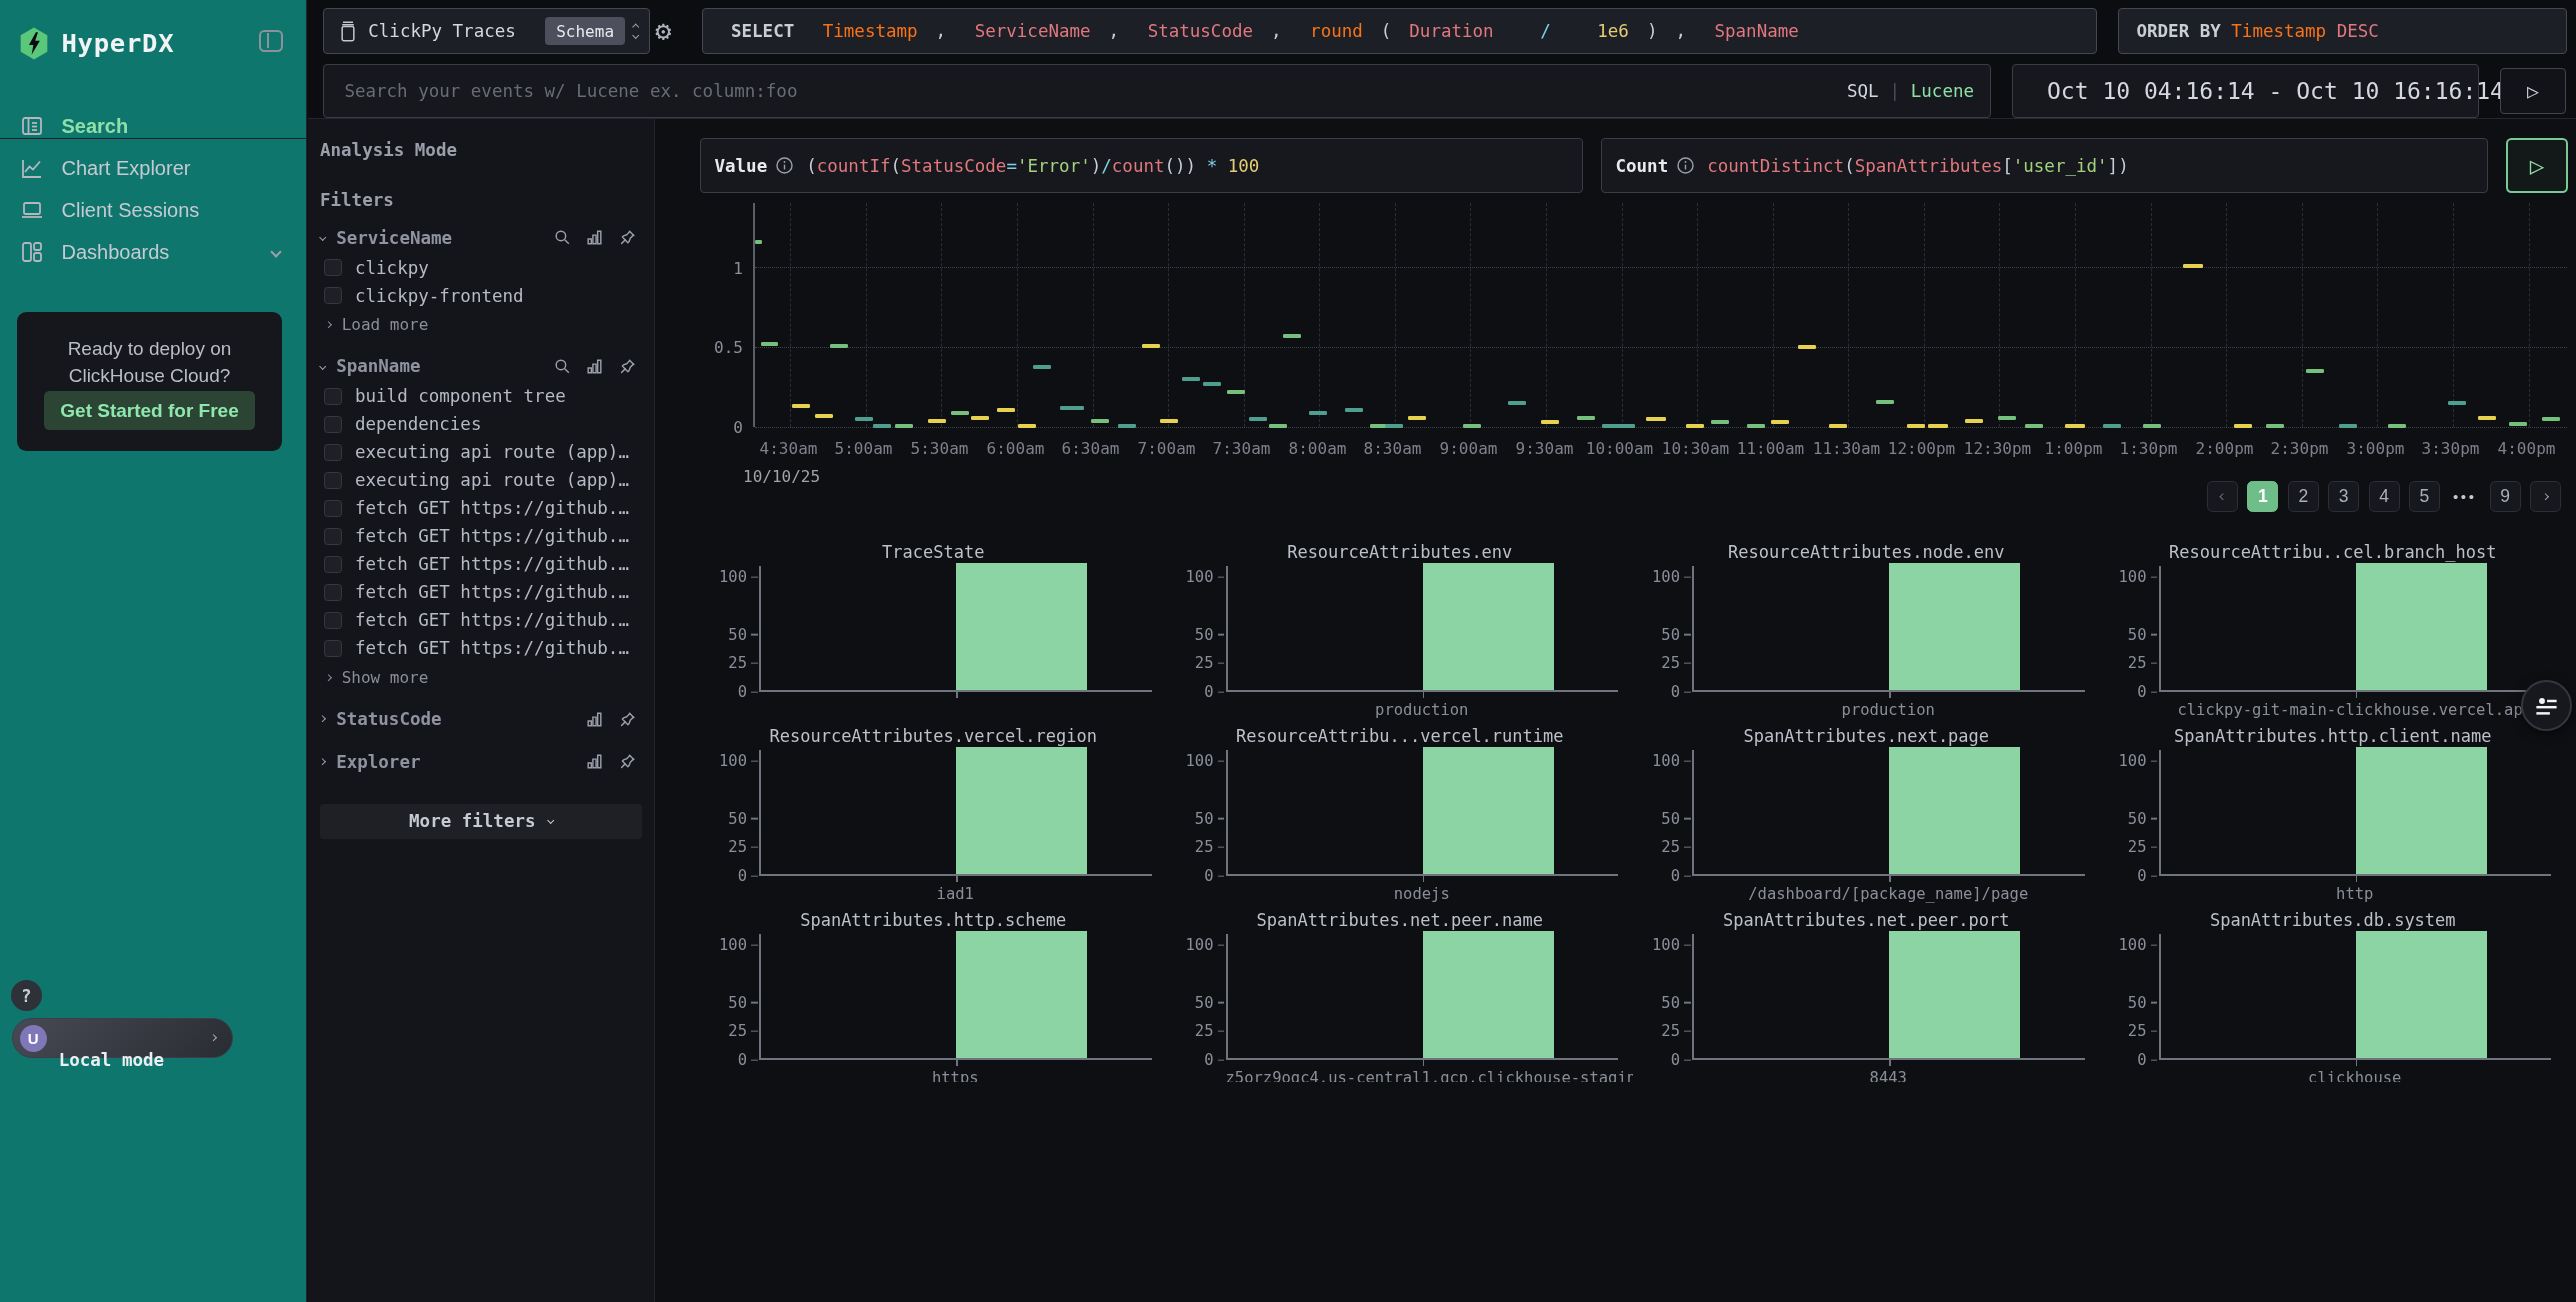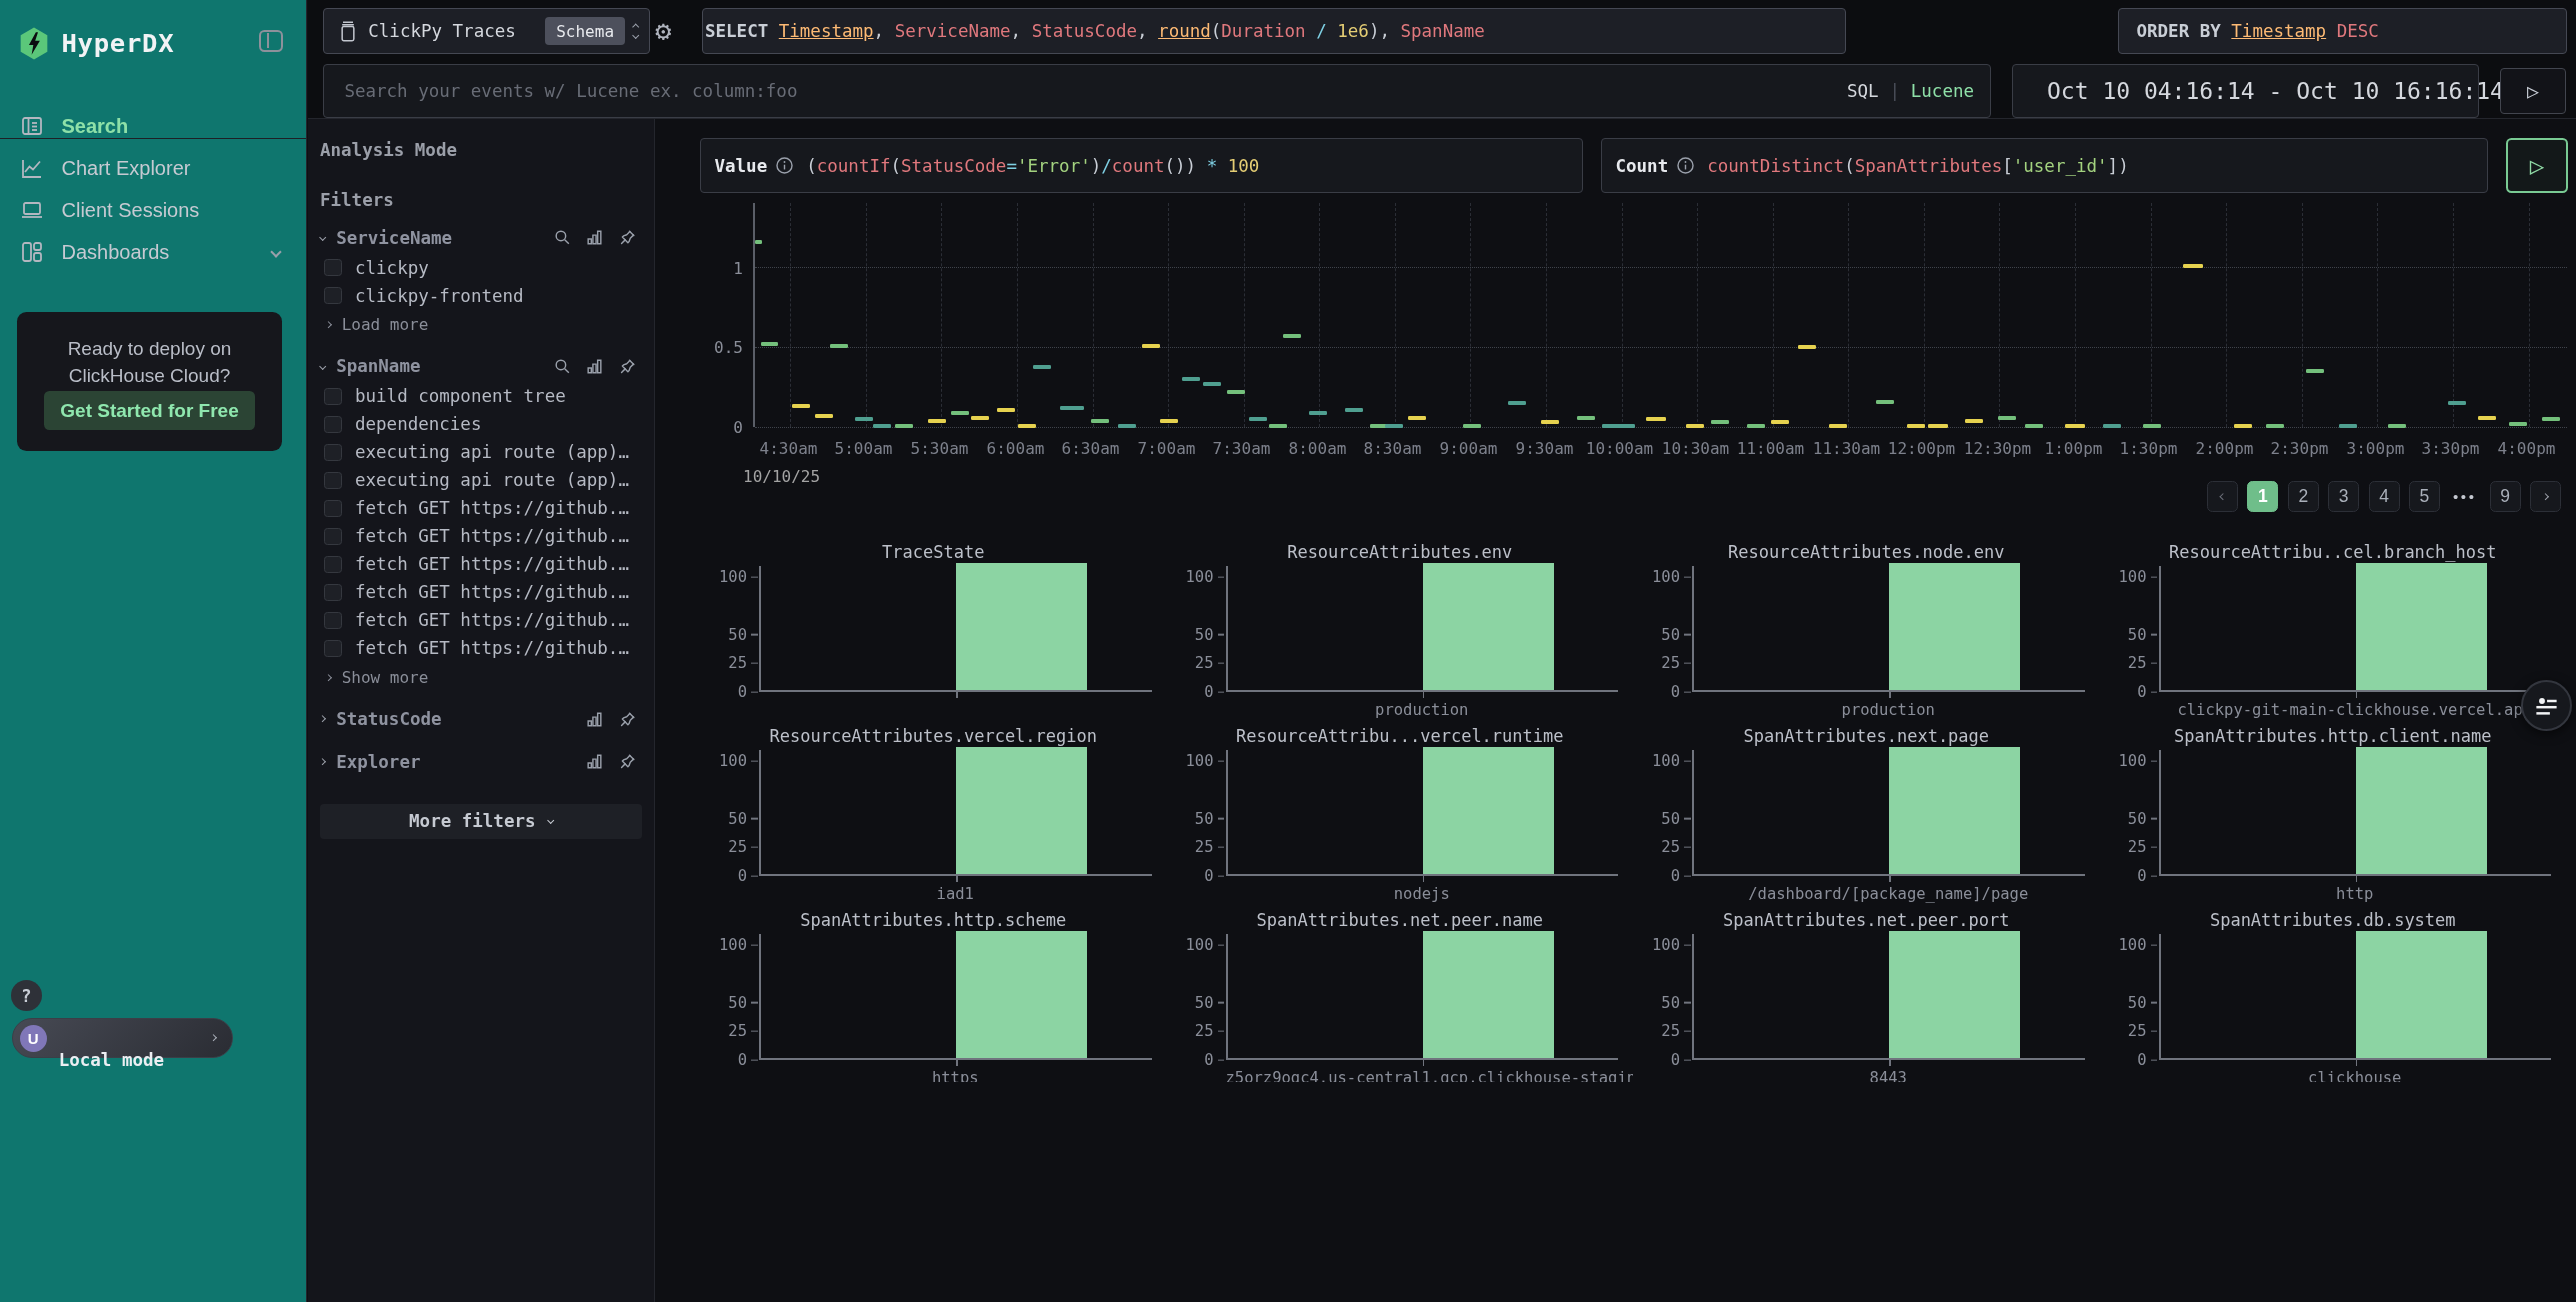"SELECT" #sql-box { gap: none -> 18px; padding-left: 2px -> 28px; width: 1144px -> 1395px }
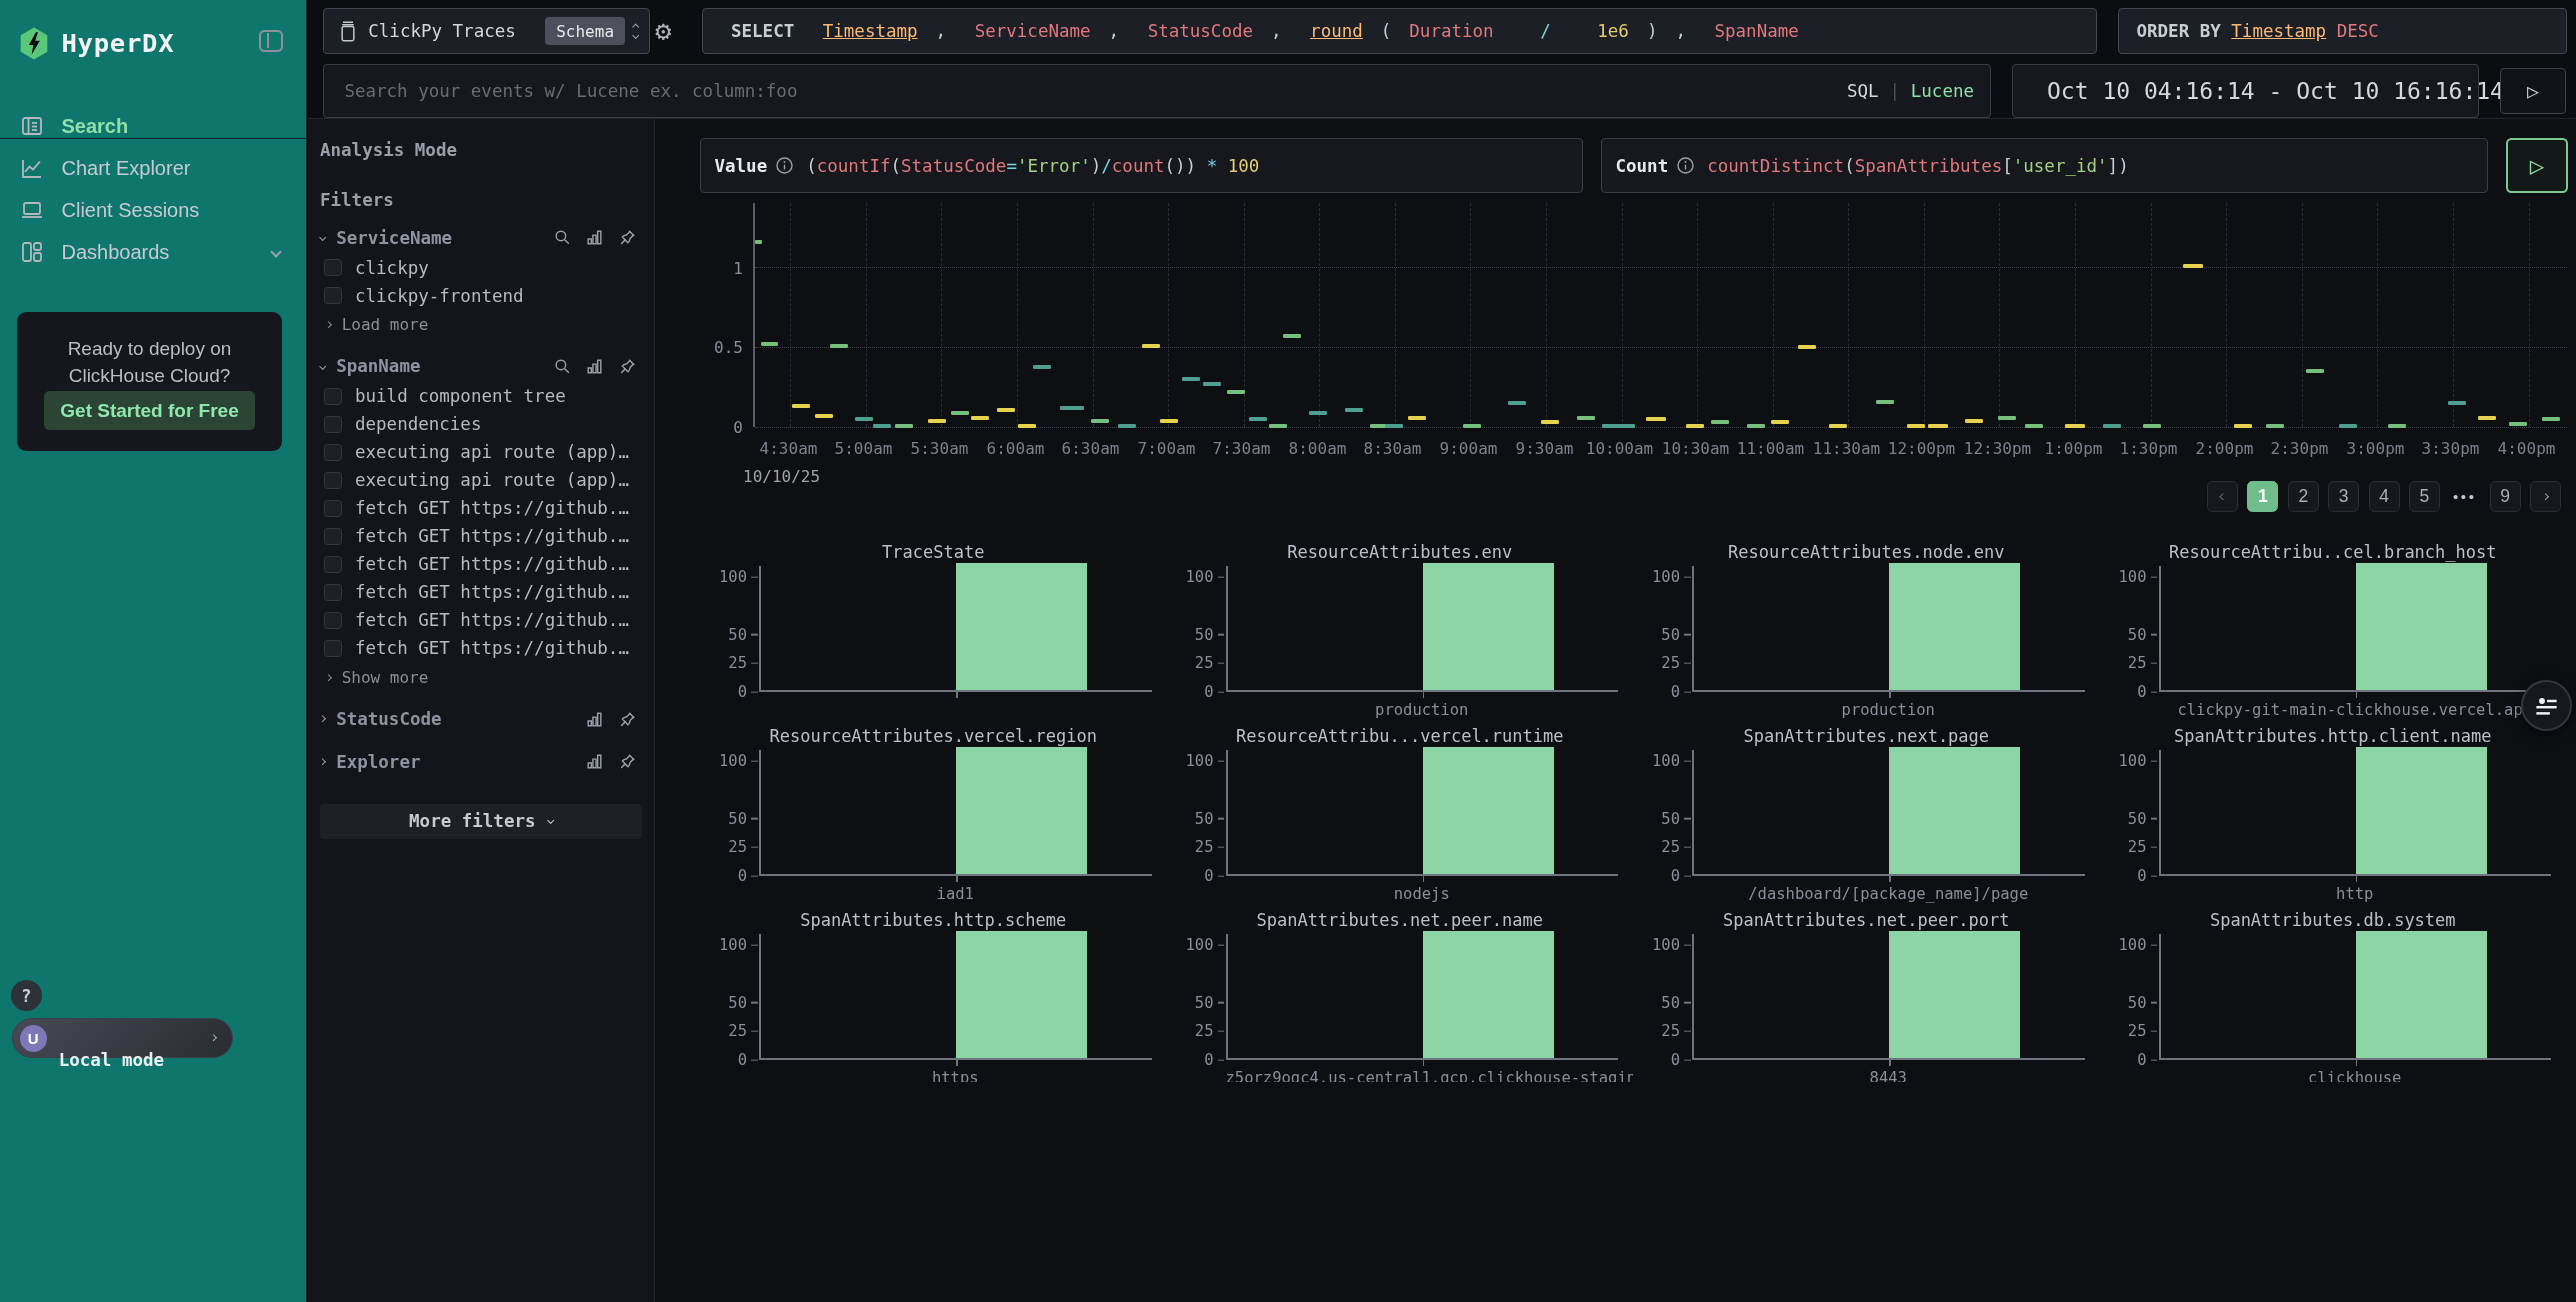"Timestamp" .tok-id { color: #fdba74 -> #f97316; text-decoration: underline -> none }
